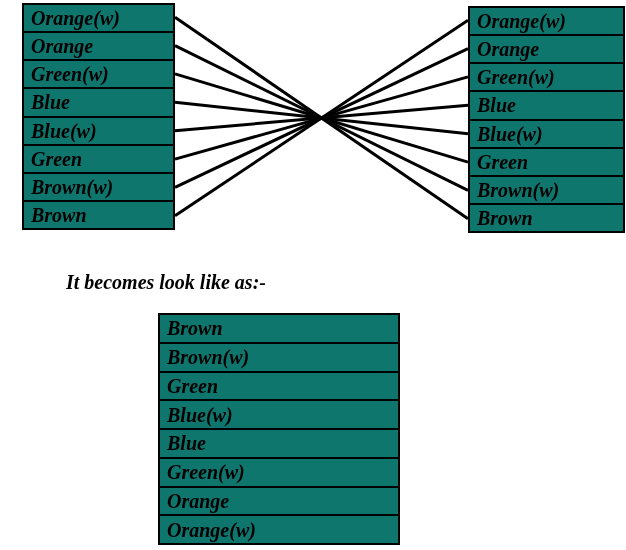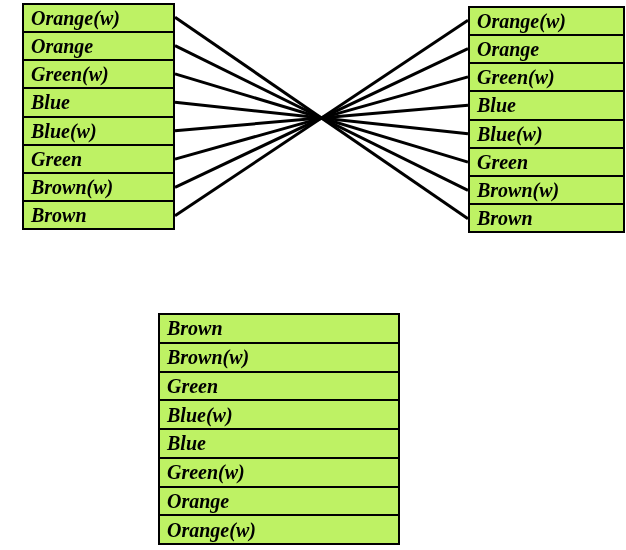"Orange(w)" .wire-table { background: #bef264 -> #0f766e }
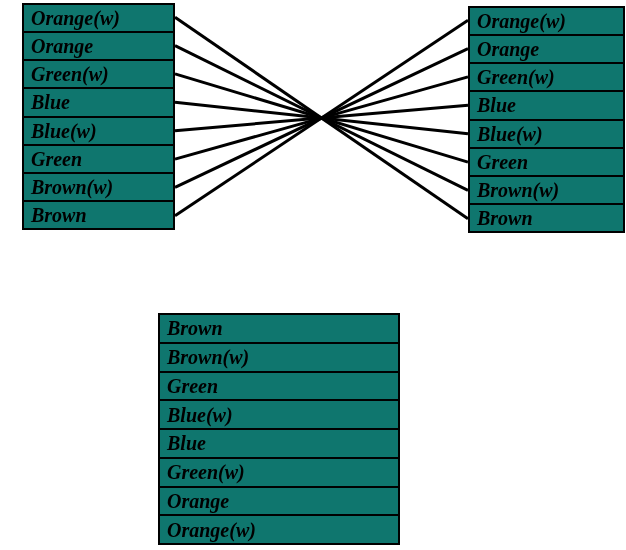"It becomes look like as:-" div.caption { html: none -> <div>It becomes look like as:-</div> }
